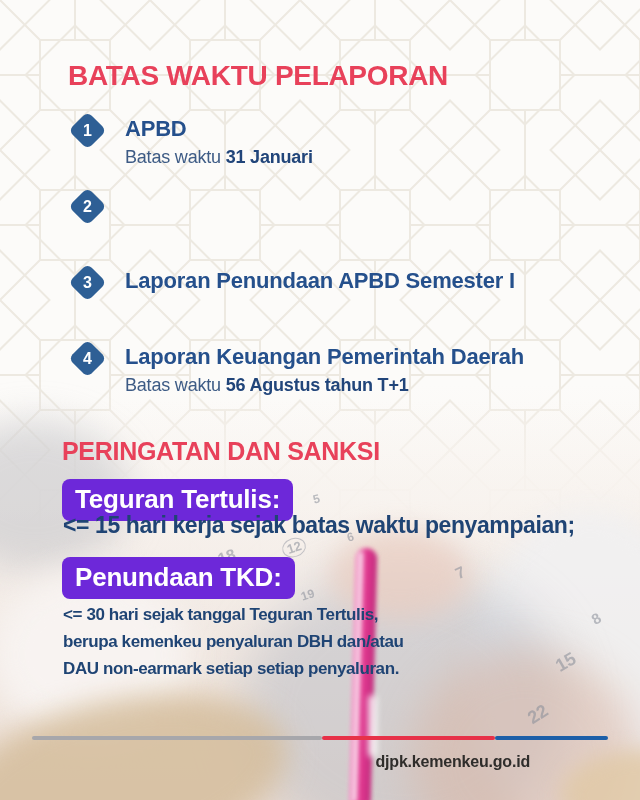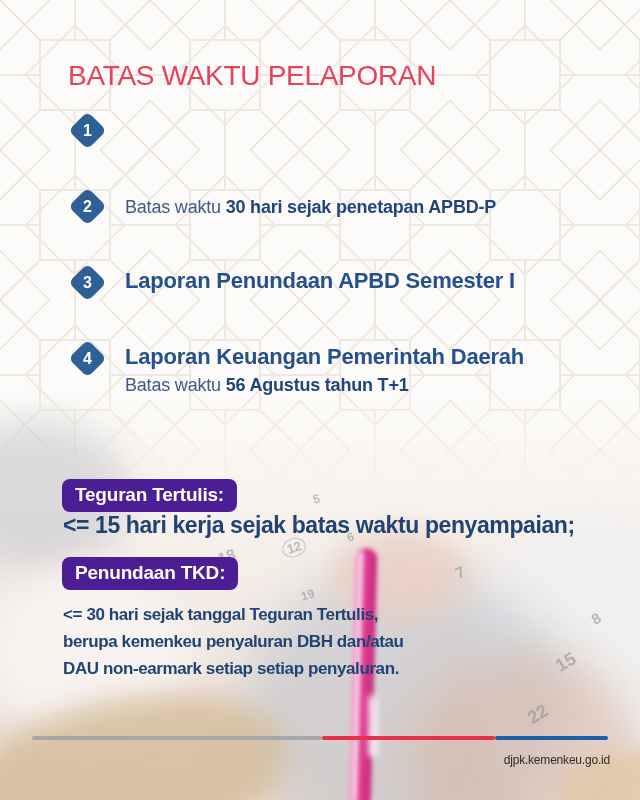"BATAS WAKTU PELAPORAN" .title { font-weight: normal -> bold }
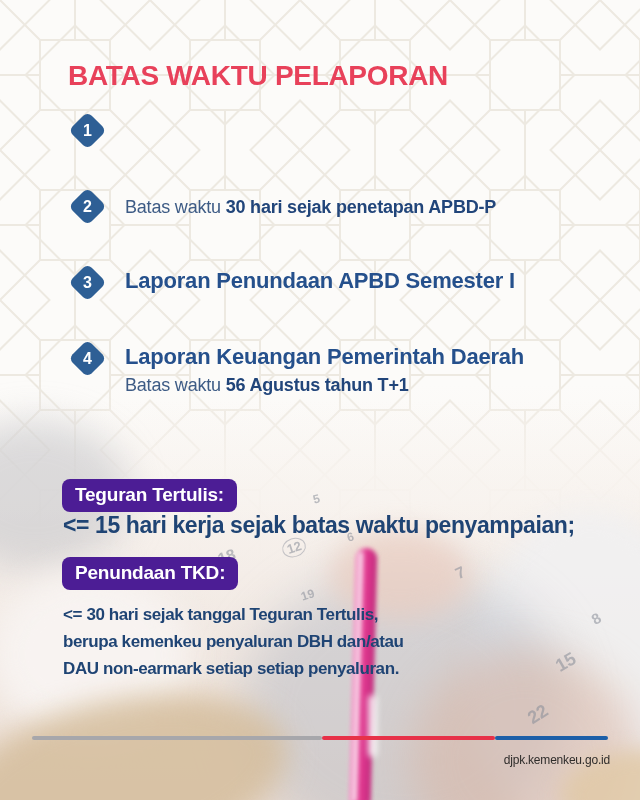"APBD" div.item-text { html: none -> <div> <div>APBD</div> <div><span>Batas waktu</span>&nbsp;<b>31 Januari</b></div> </div> }
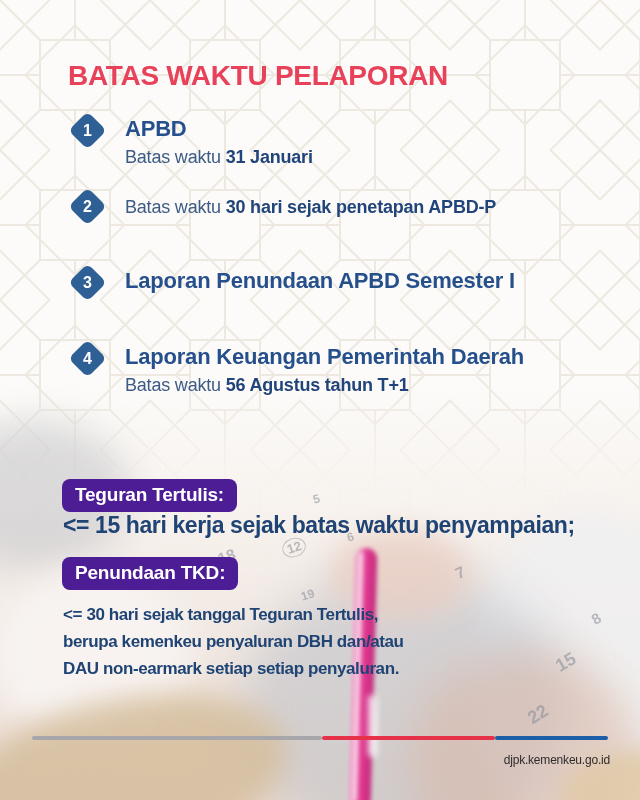"Batas waktu 30 hari sejak" div.item-sub { html: <div><span>Batas waktu</span>&nbsp;<b>30 hari sejak penetapan APBD-P</b></div> -> none }
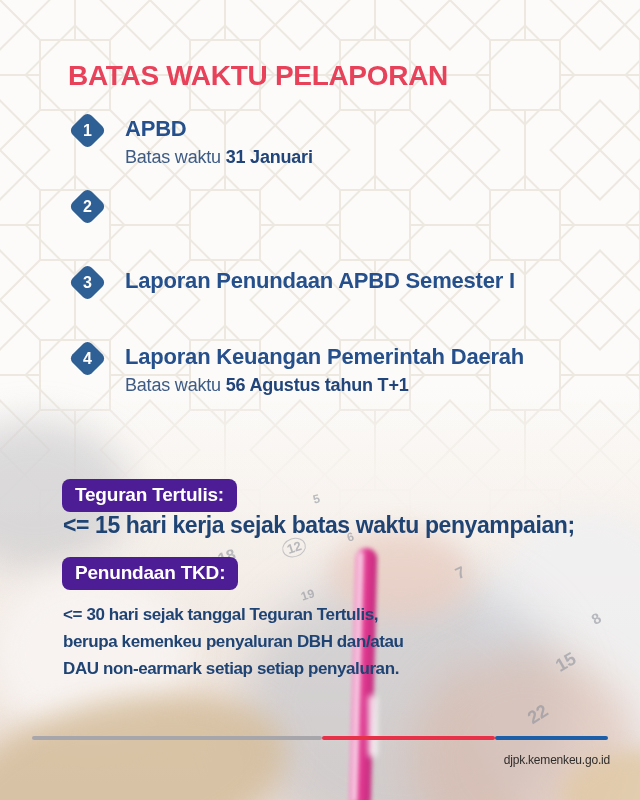"PERINGATAN DAN SANKSI" div.heading2 { html: none -> <div>PERINGATAN DAN SANKSI</div> }
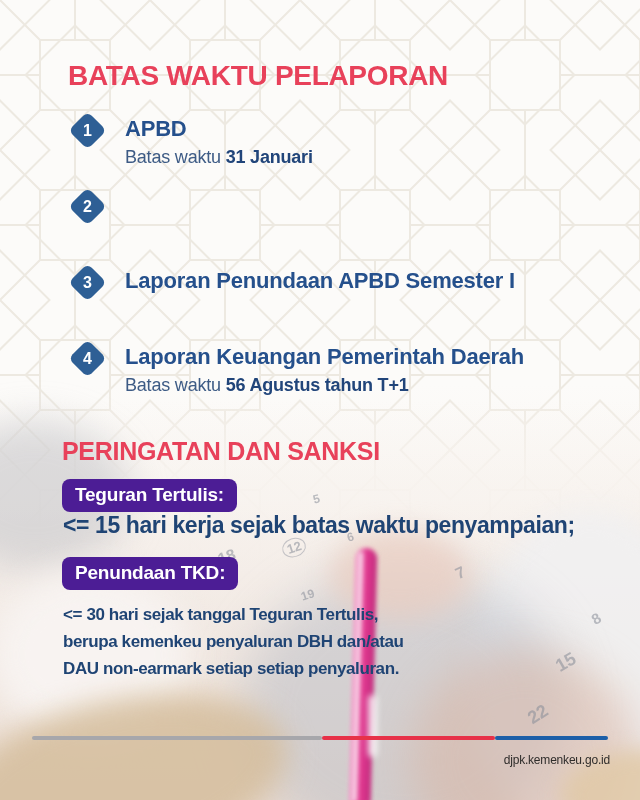"Teguran Tertulis:" .label-box { background: #4c1d95 -> #6d28d9; font-size: 19px -> 26px }
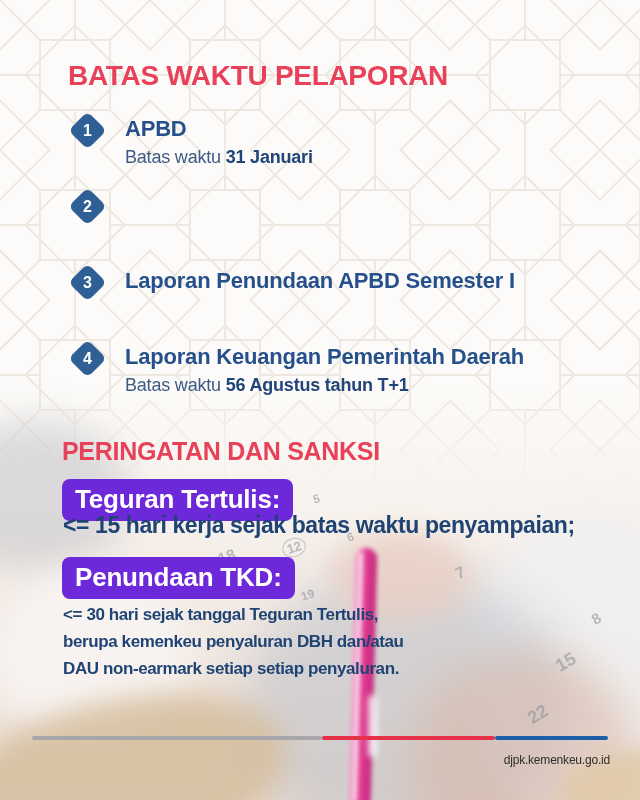"djpk.kemenkeu.go.id" .footer-url { font-size: 12px -> 16px; font-weight: normal -> bold; width: 610px -> 530px }
